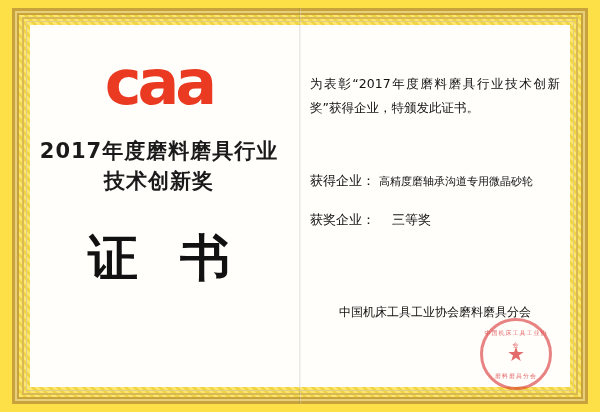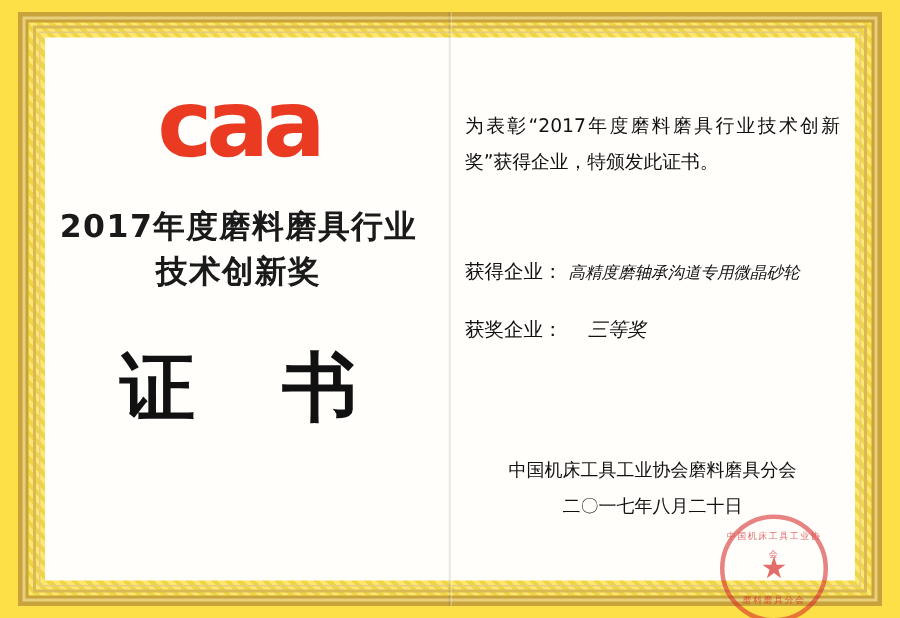"高精度磨轴承沟道专用微晶砂轮" .field-value { font-style: italic -> none }
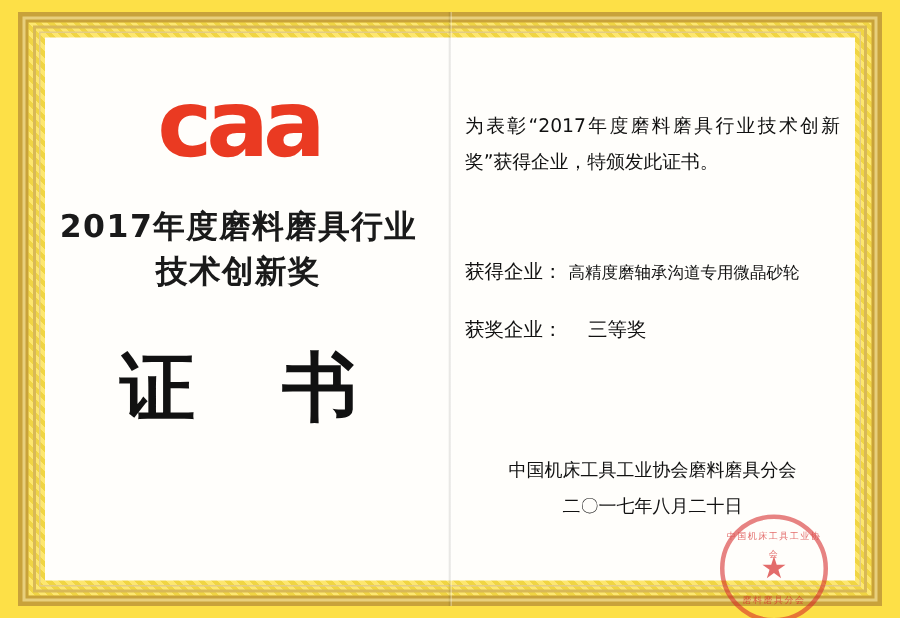"证 书" .big-word { font-family: Liberation Mono, monospace -> Liberation Sans, sans-serif }
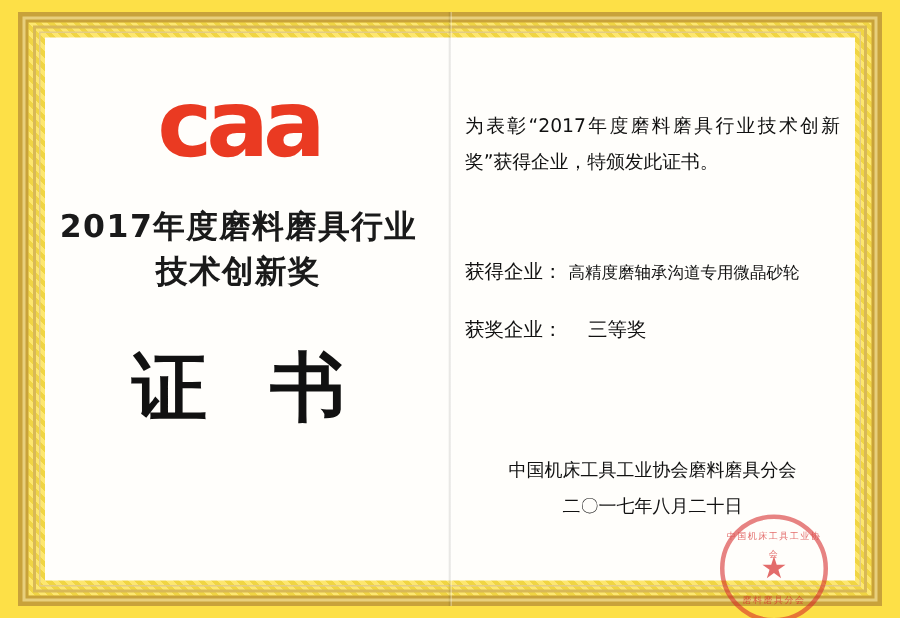"二〇一七年八月二十日" div { html: <div>二〇一七年八月二十日</div> -> none }
